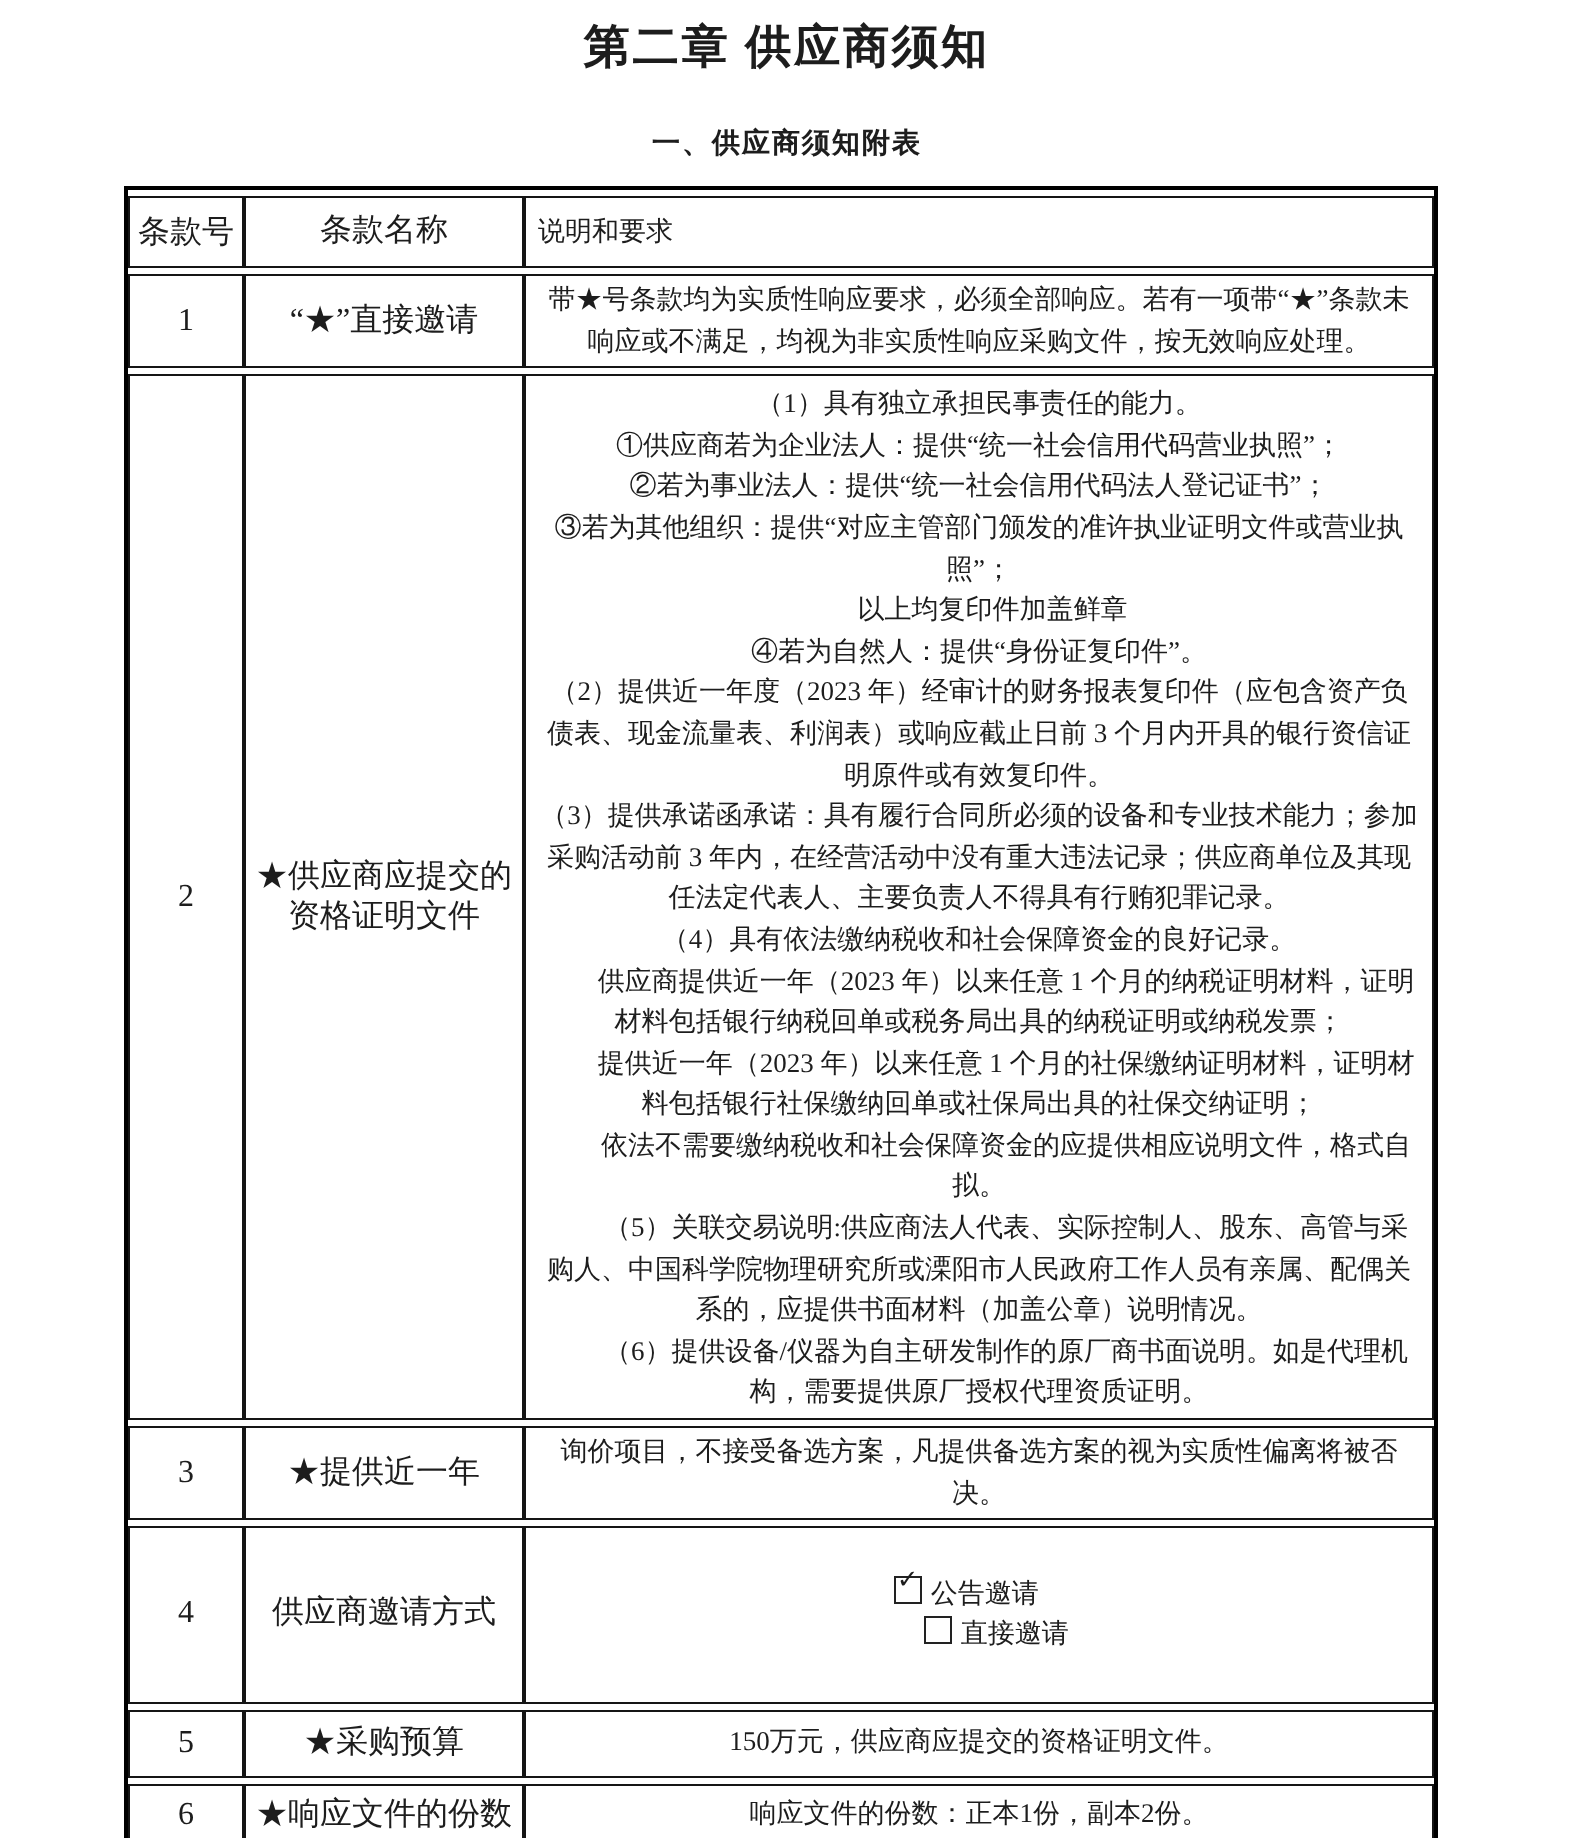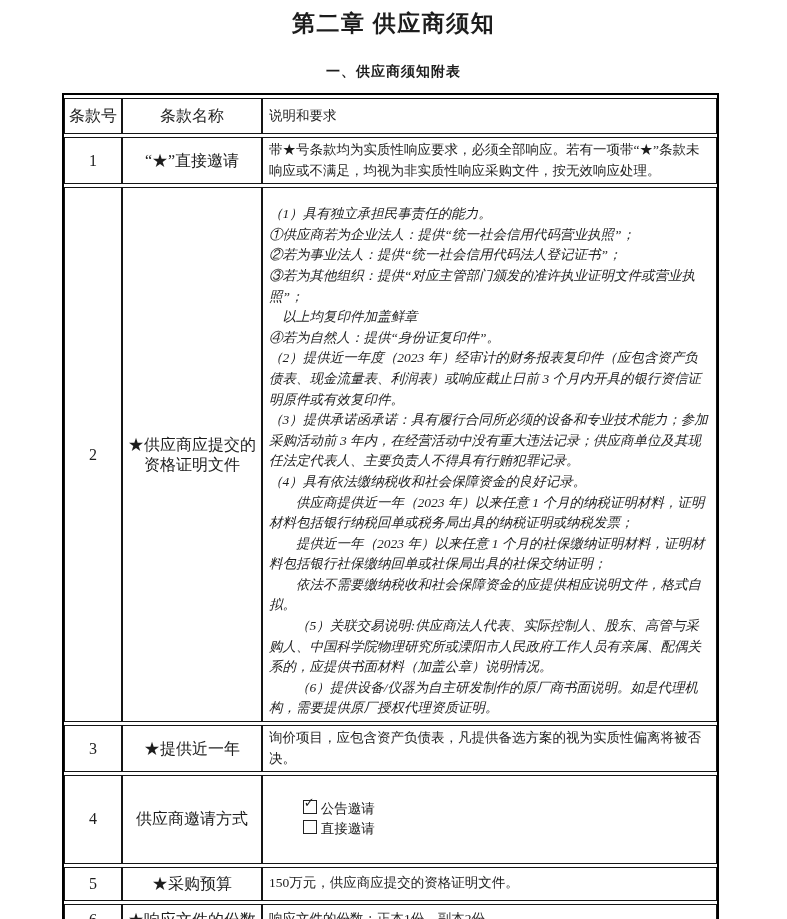"带★号条款均为实质性响应要求，必须全部响应。若有一项带“★”条款未响应或不满足，" .c3 { text-align: left -> center }
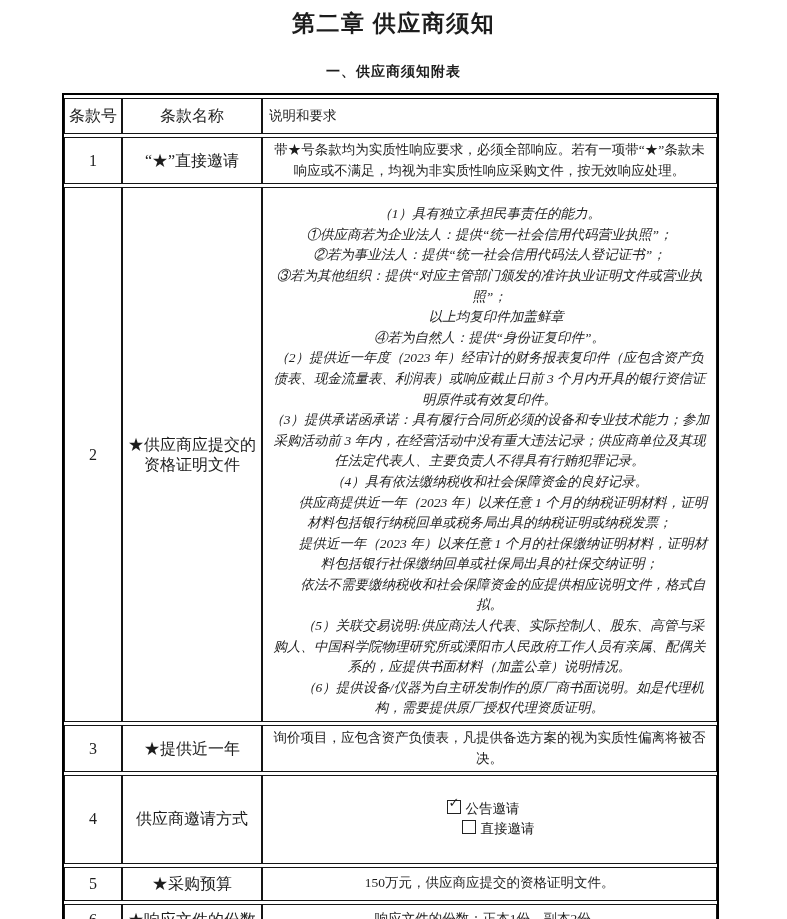"（1）具有独立承担民事责任的能力。" tr.r2 .c3 { font-style: italic -> none; padding-top: 16px -> 4px }
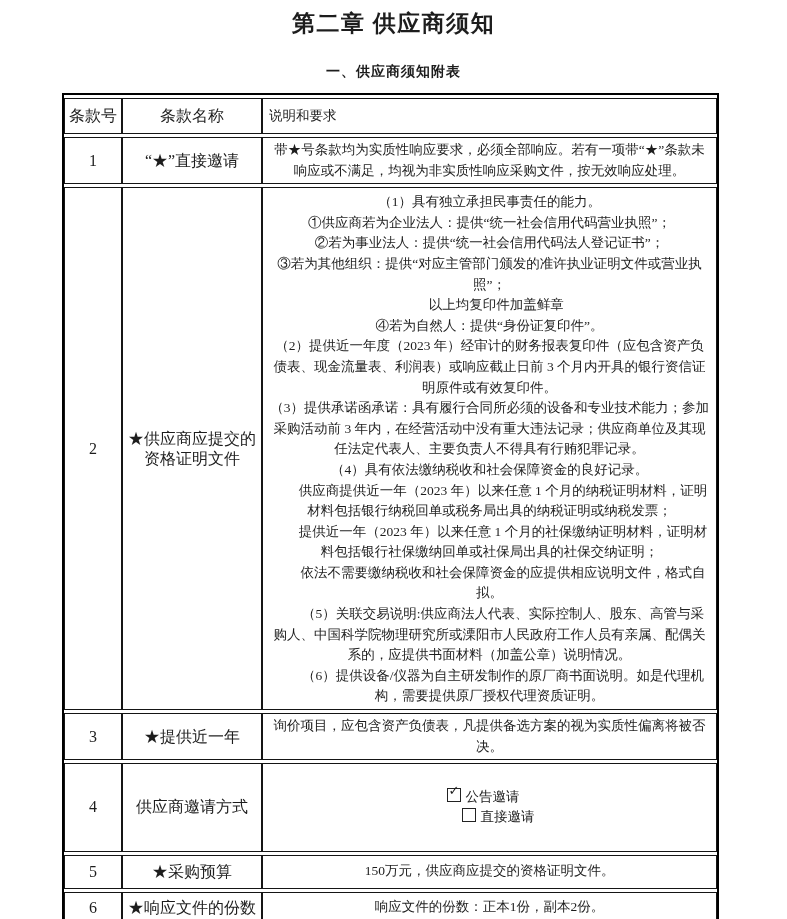"询价项目，应包含资产负债表，凡提供备选方案的视为实质性偏离将被否决。" td.c3 { text: 应包含资产负债表 -> 不接受备选方案 }
